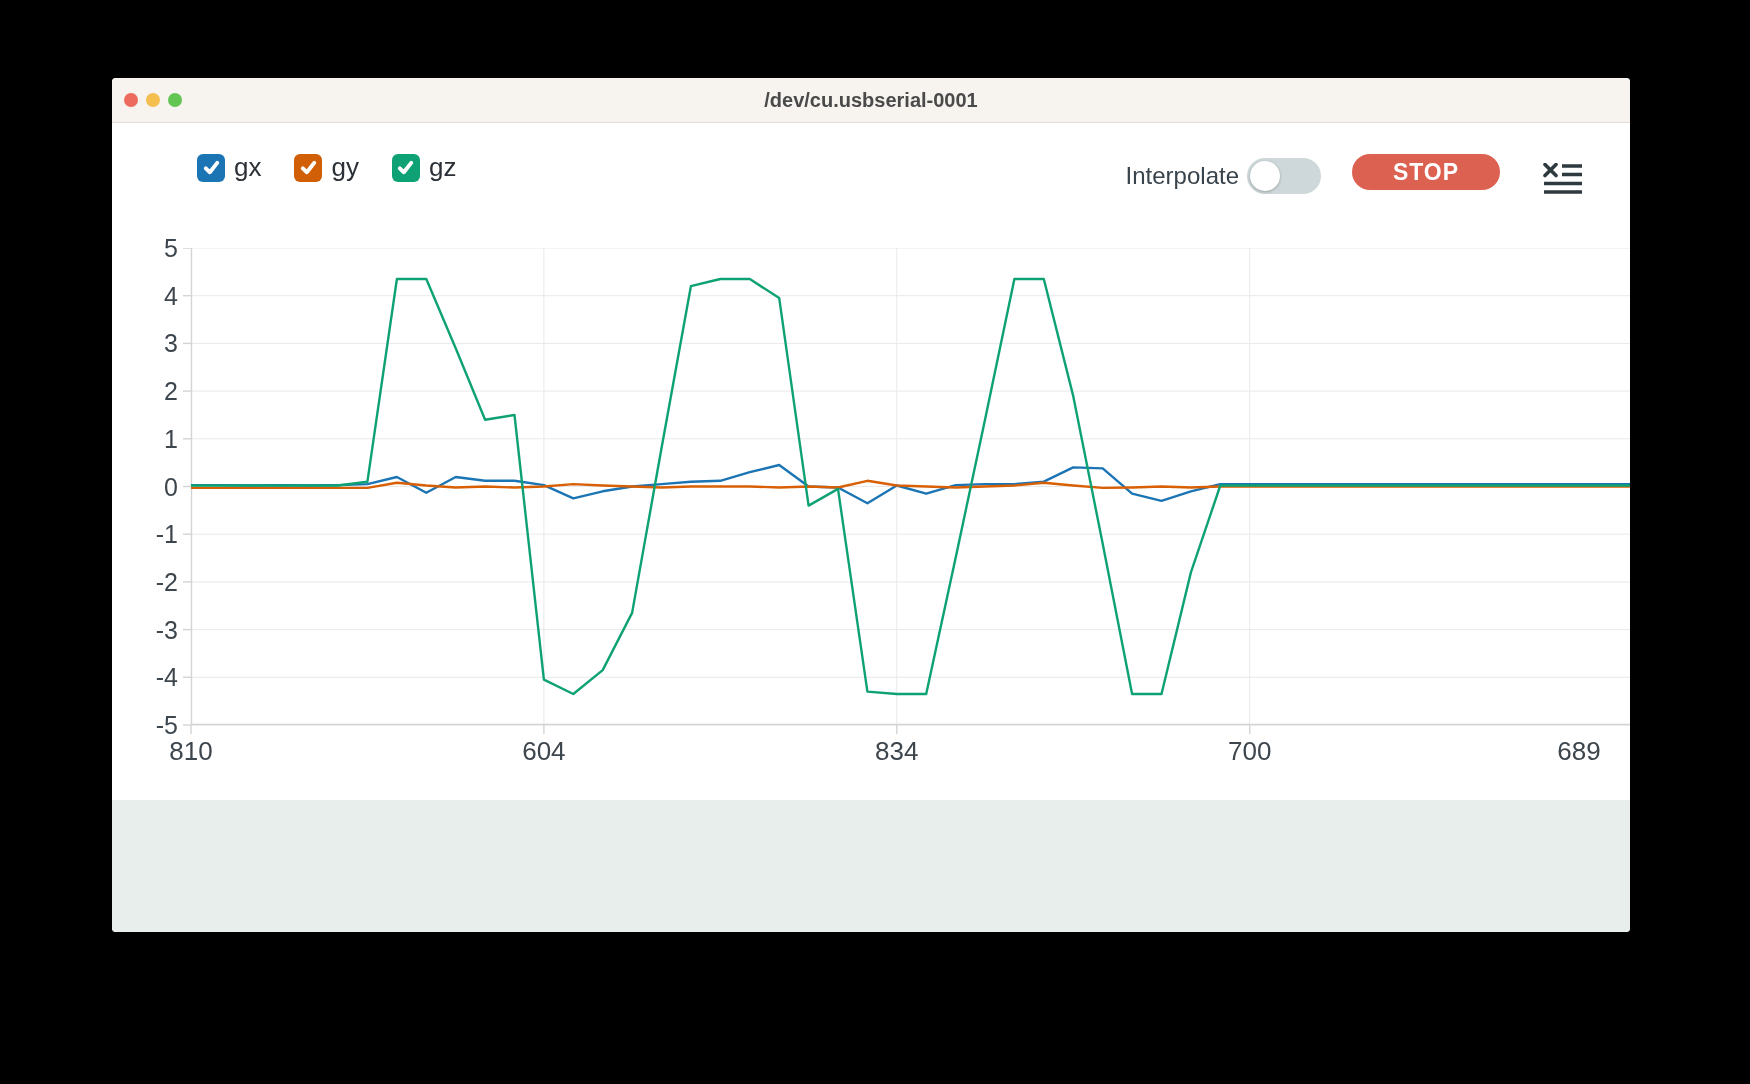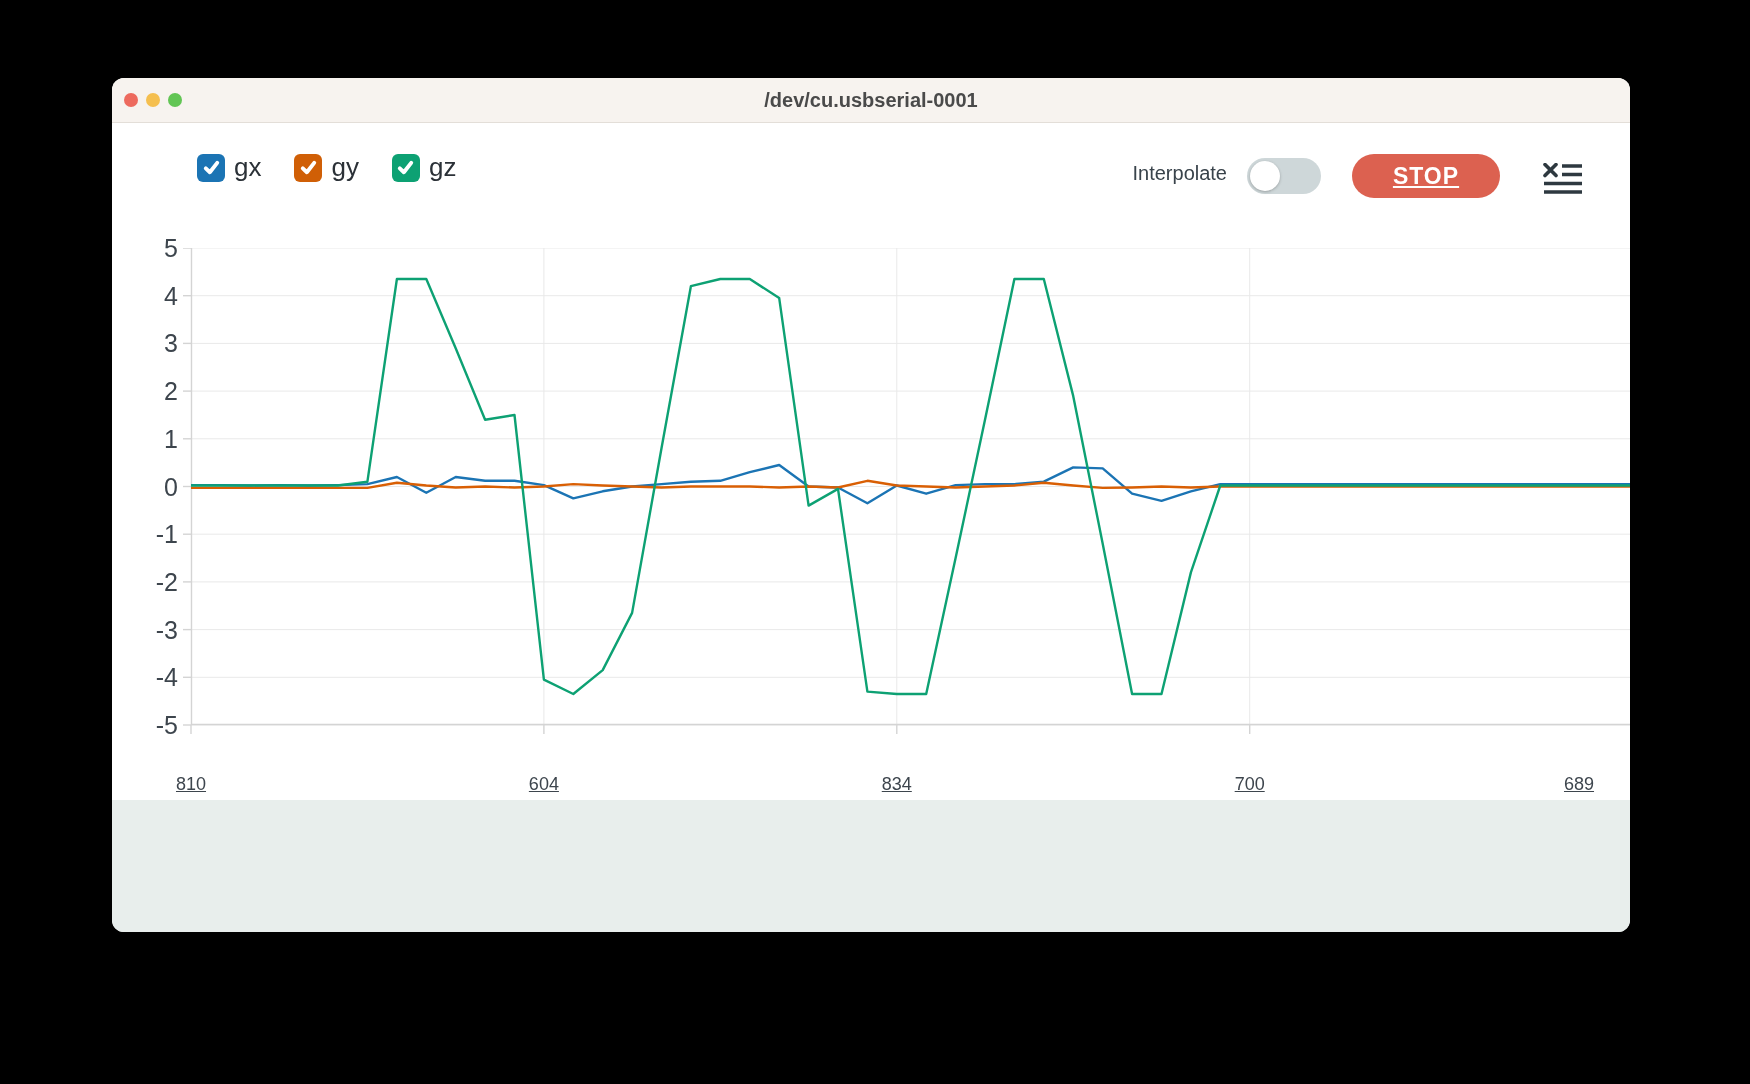"/dev/cu.usbserial-0001" .window { border-radius: 12px -> 4px }
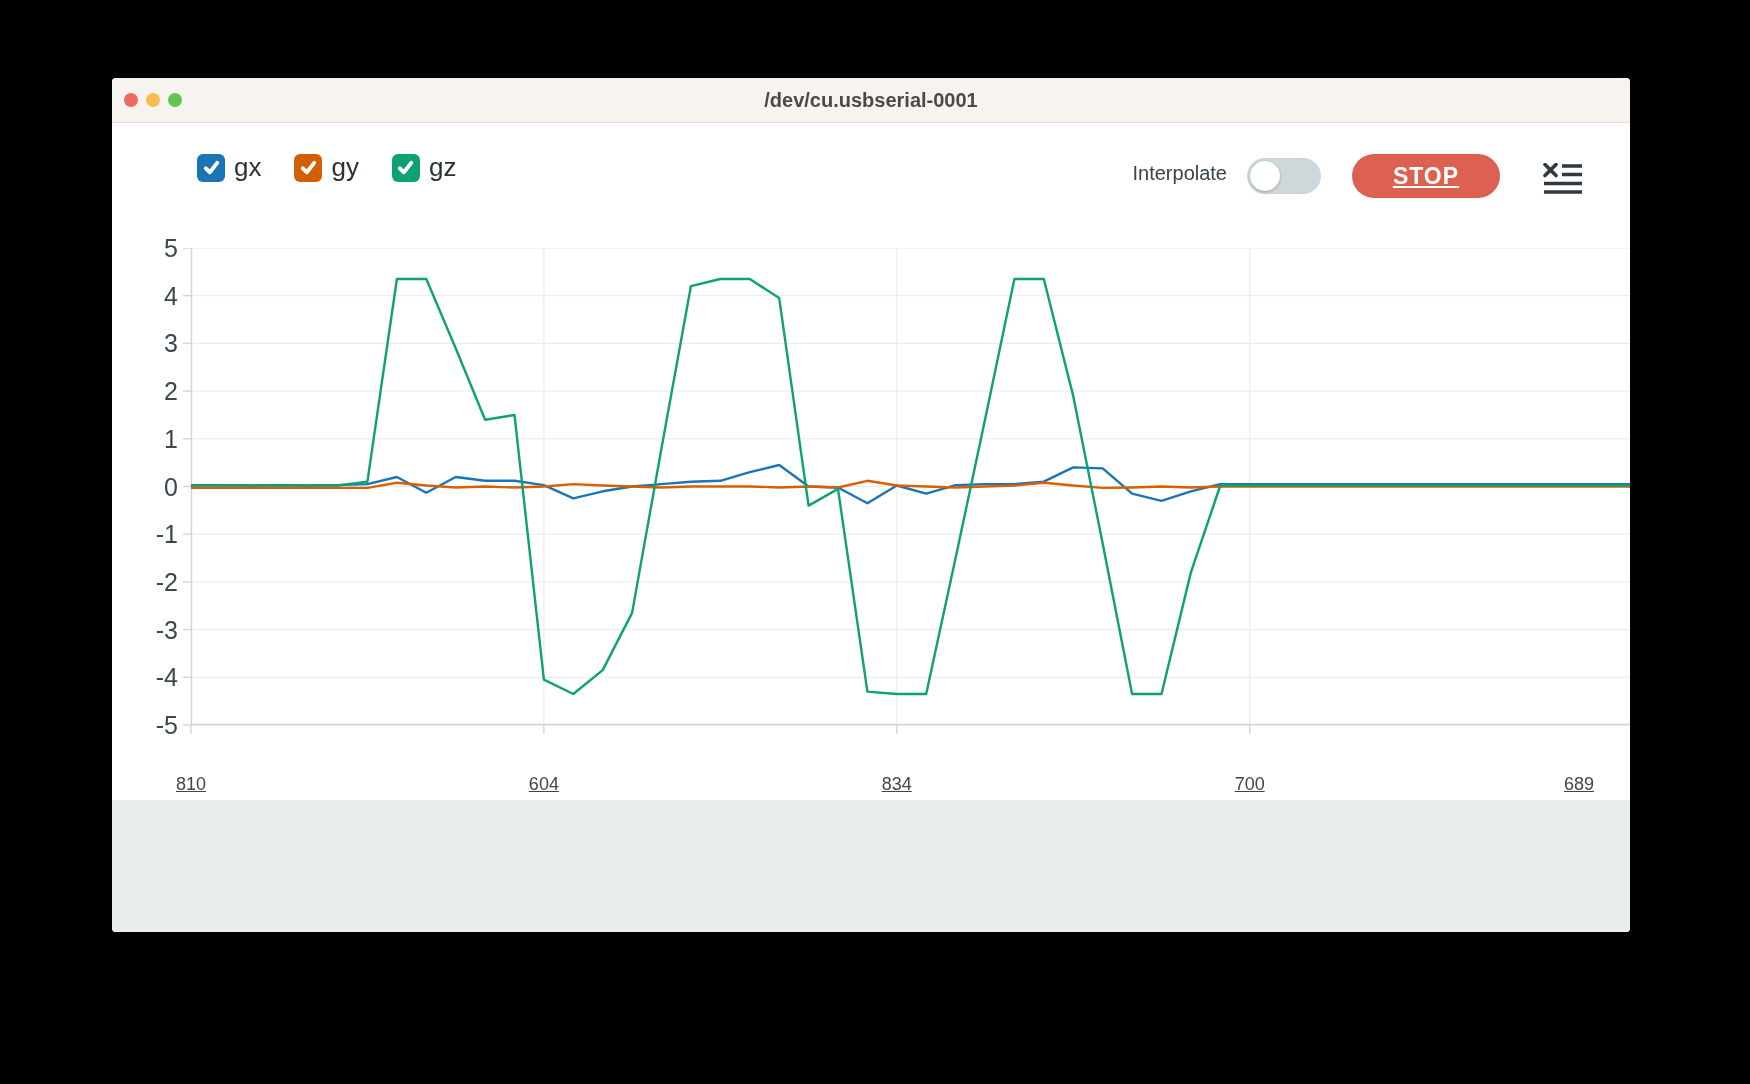"Interpolate" .interp-label { font-size: 20px -> 24px; right: 403px -> 391px }
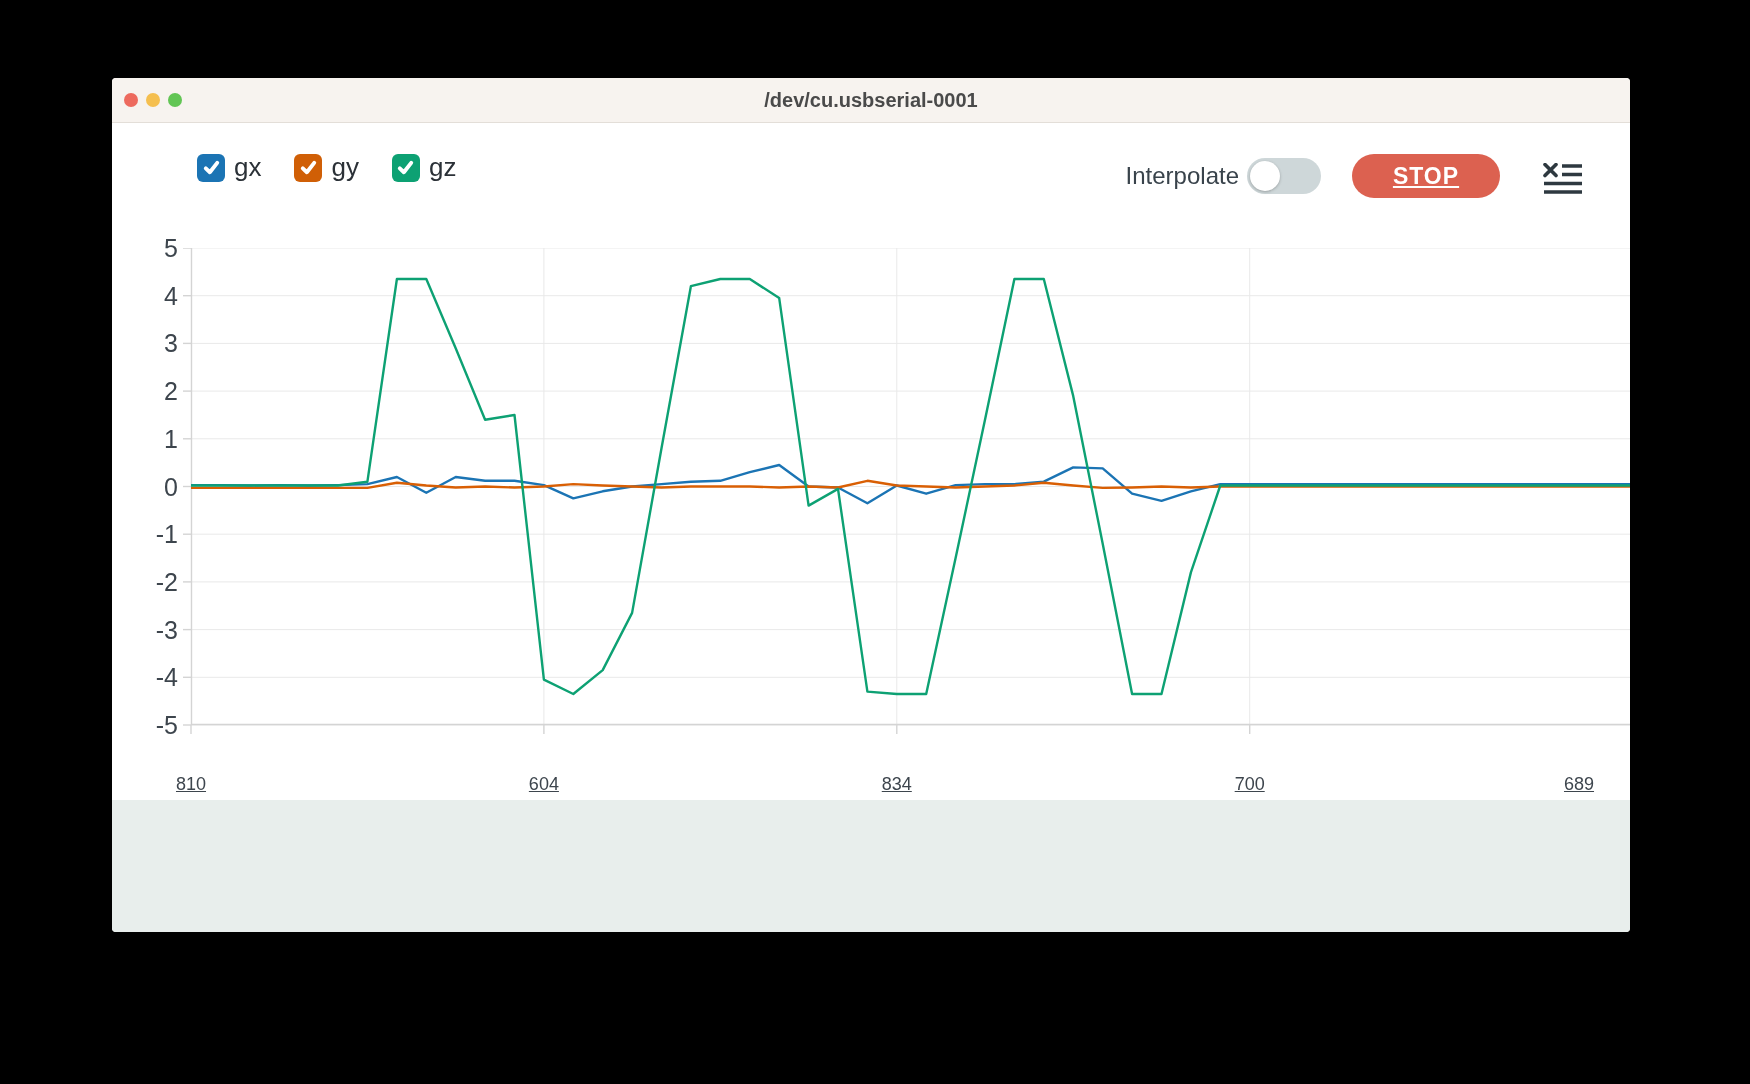"STOP" .stop-btn { height: 44px -> 36px; text-decoration: underline -> none }
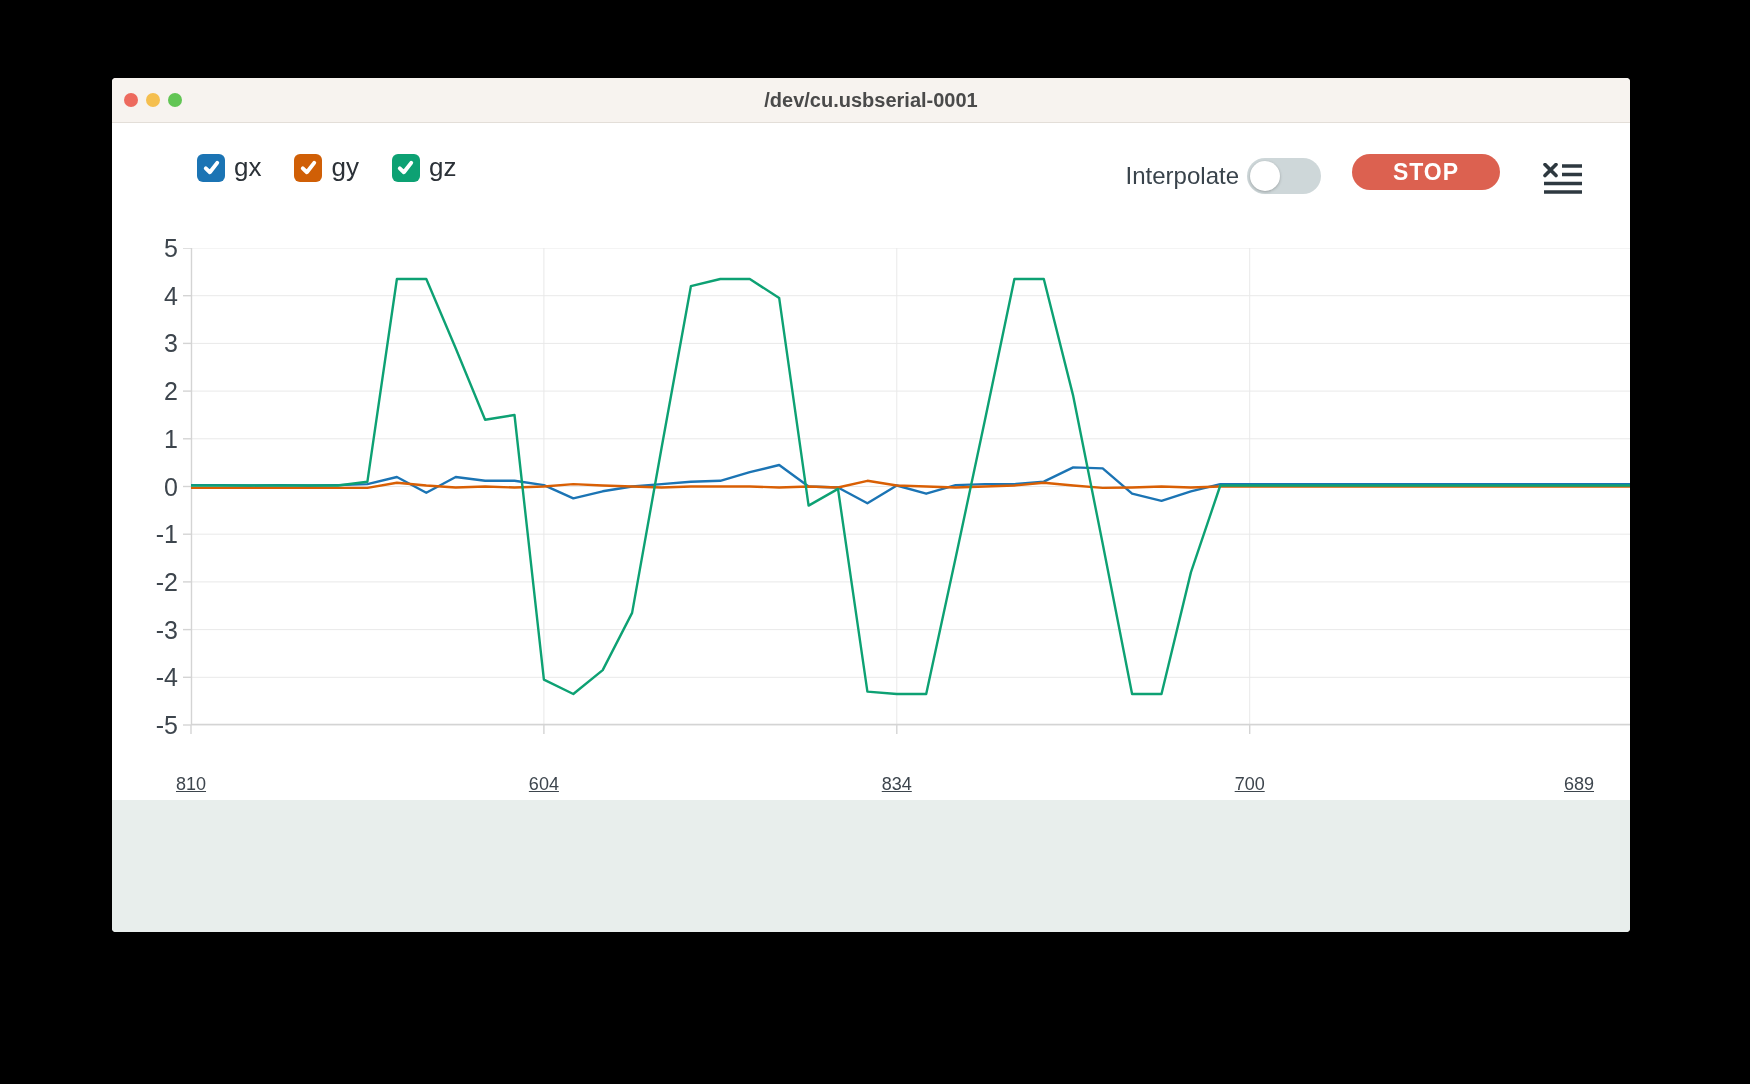"810" .xlabels div { font-size: 18px -> 26px; text-decoration: underline -> none; top: 691px -> 658px }
